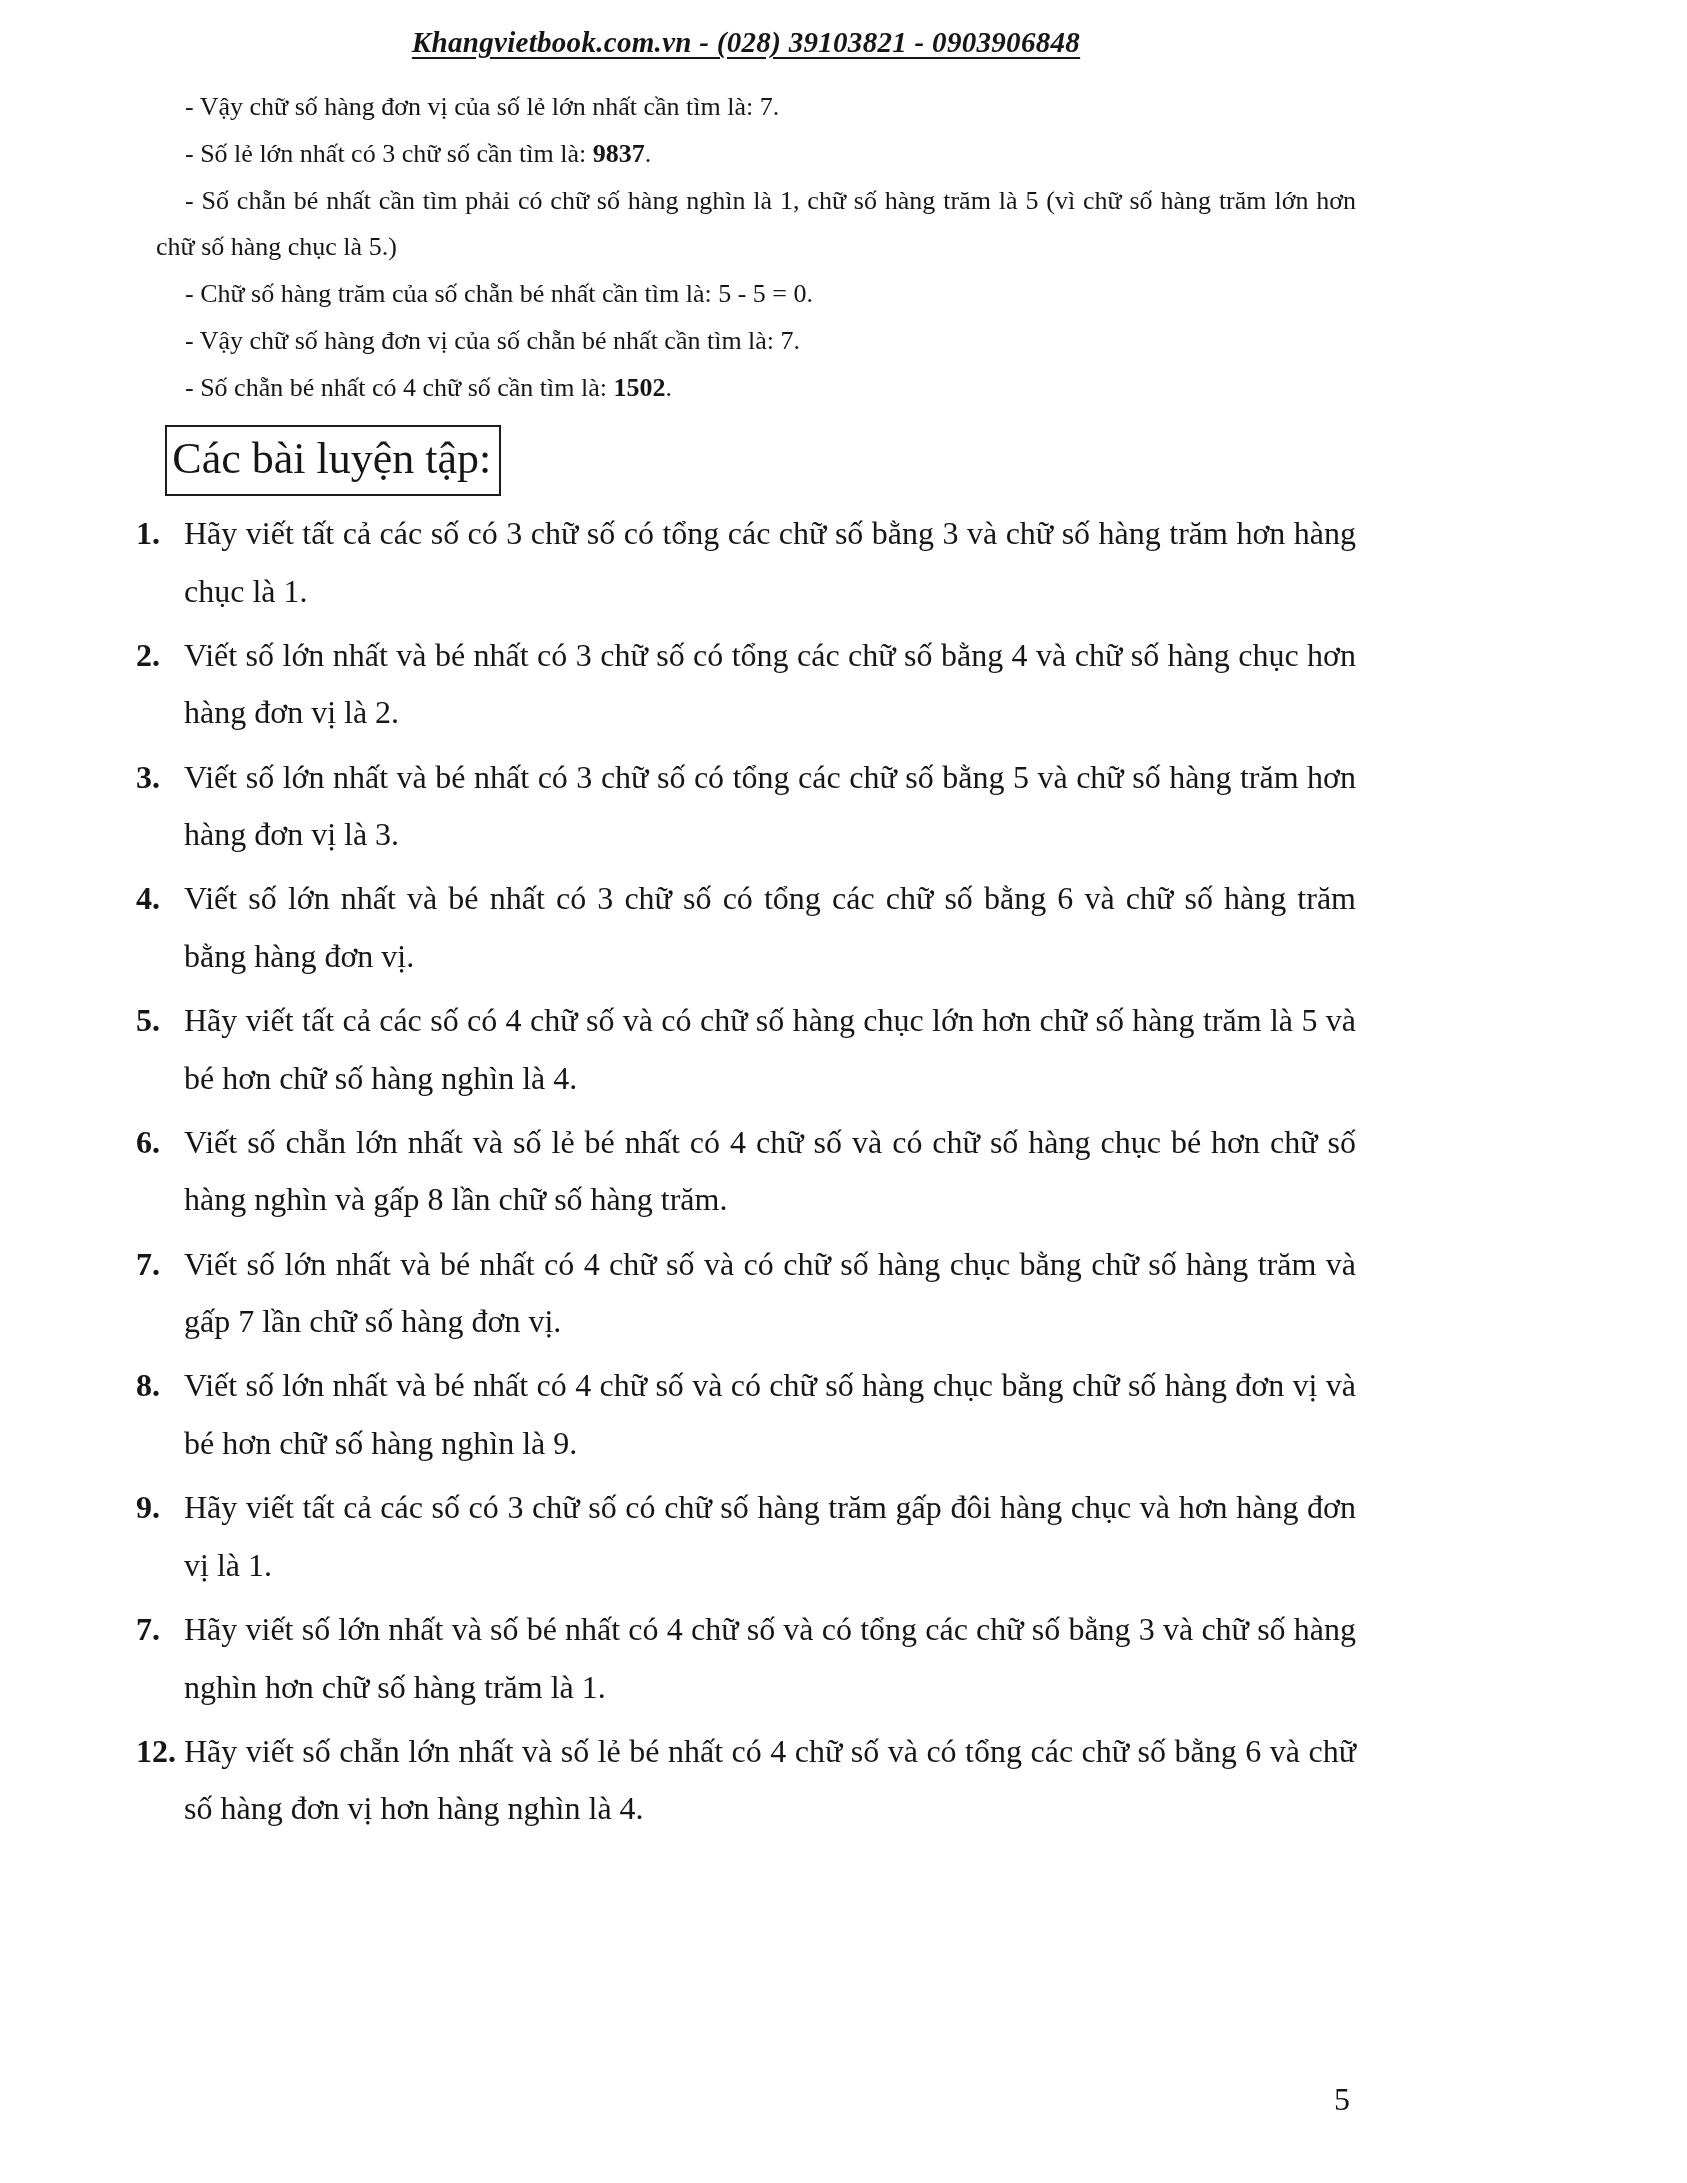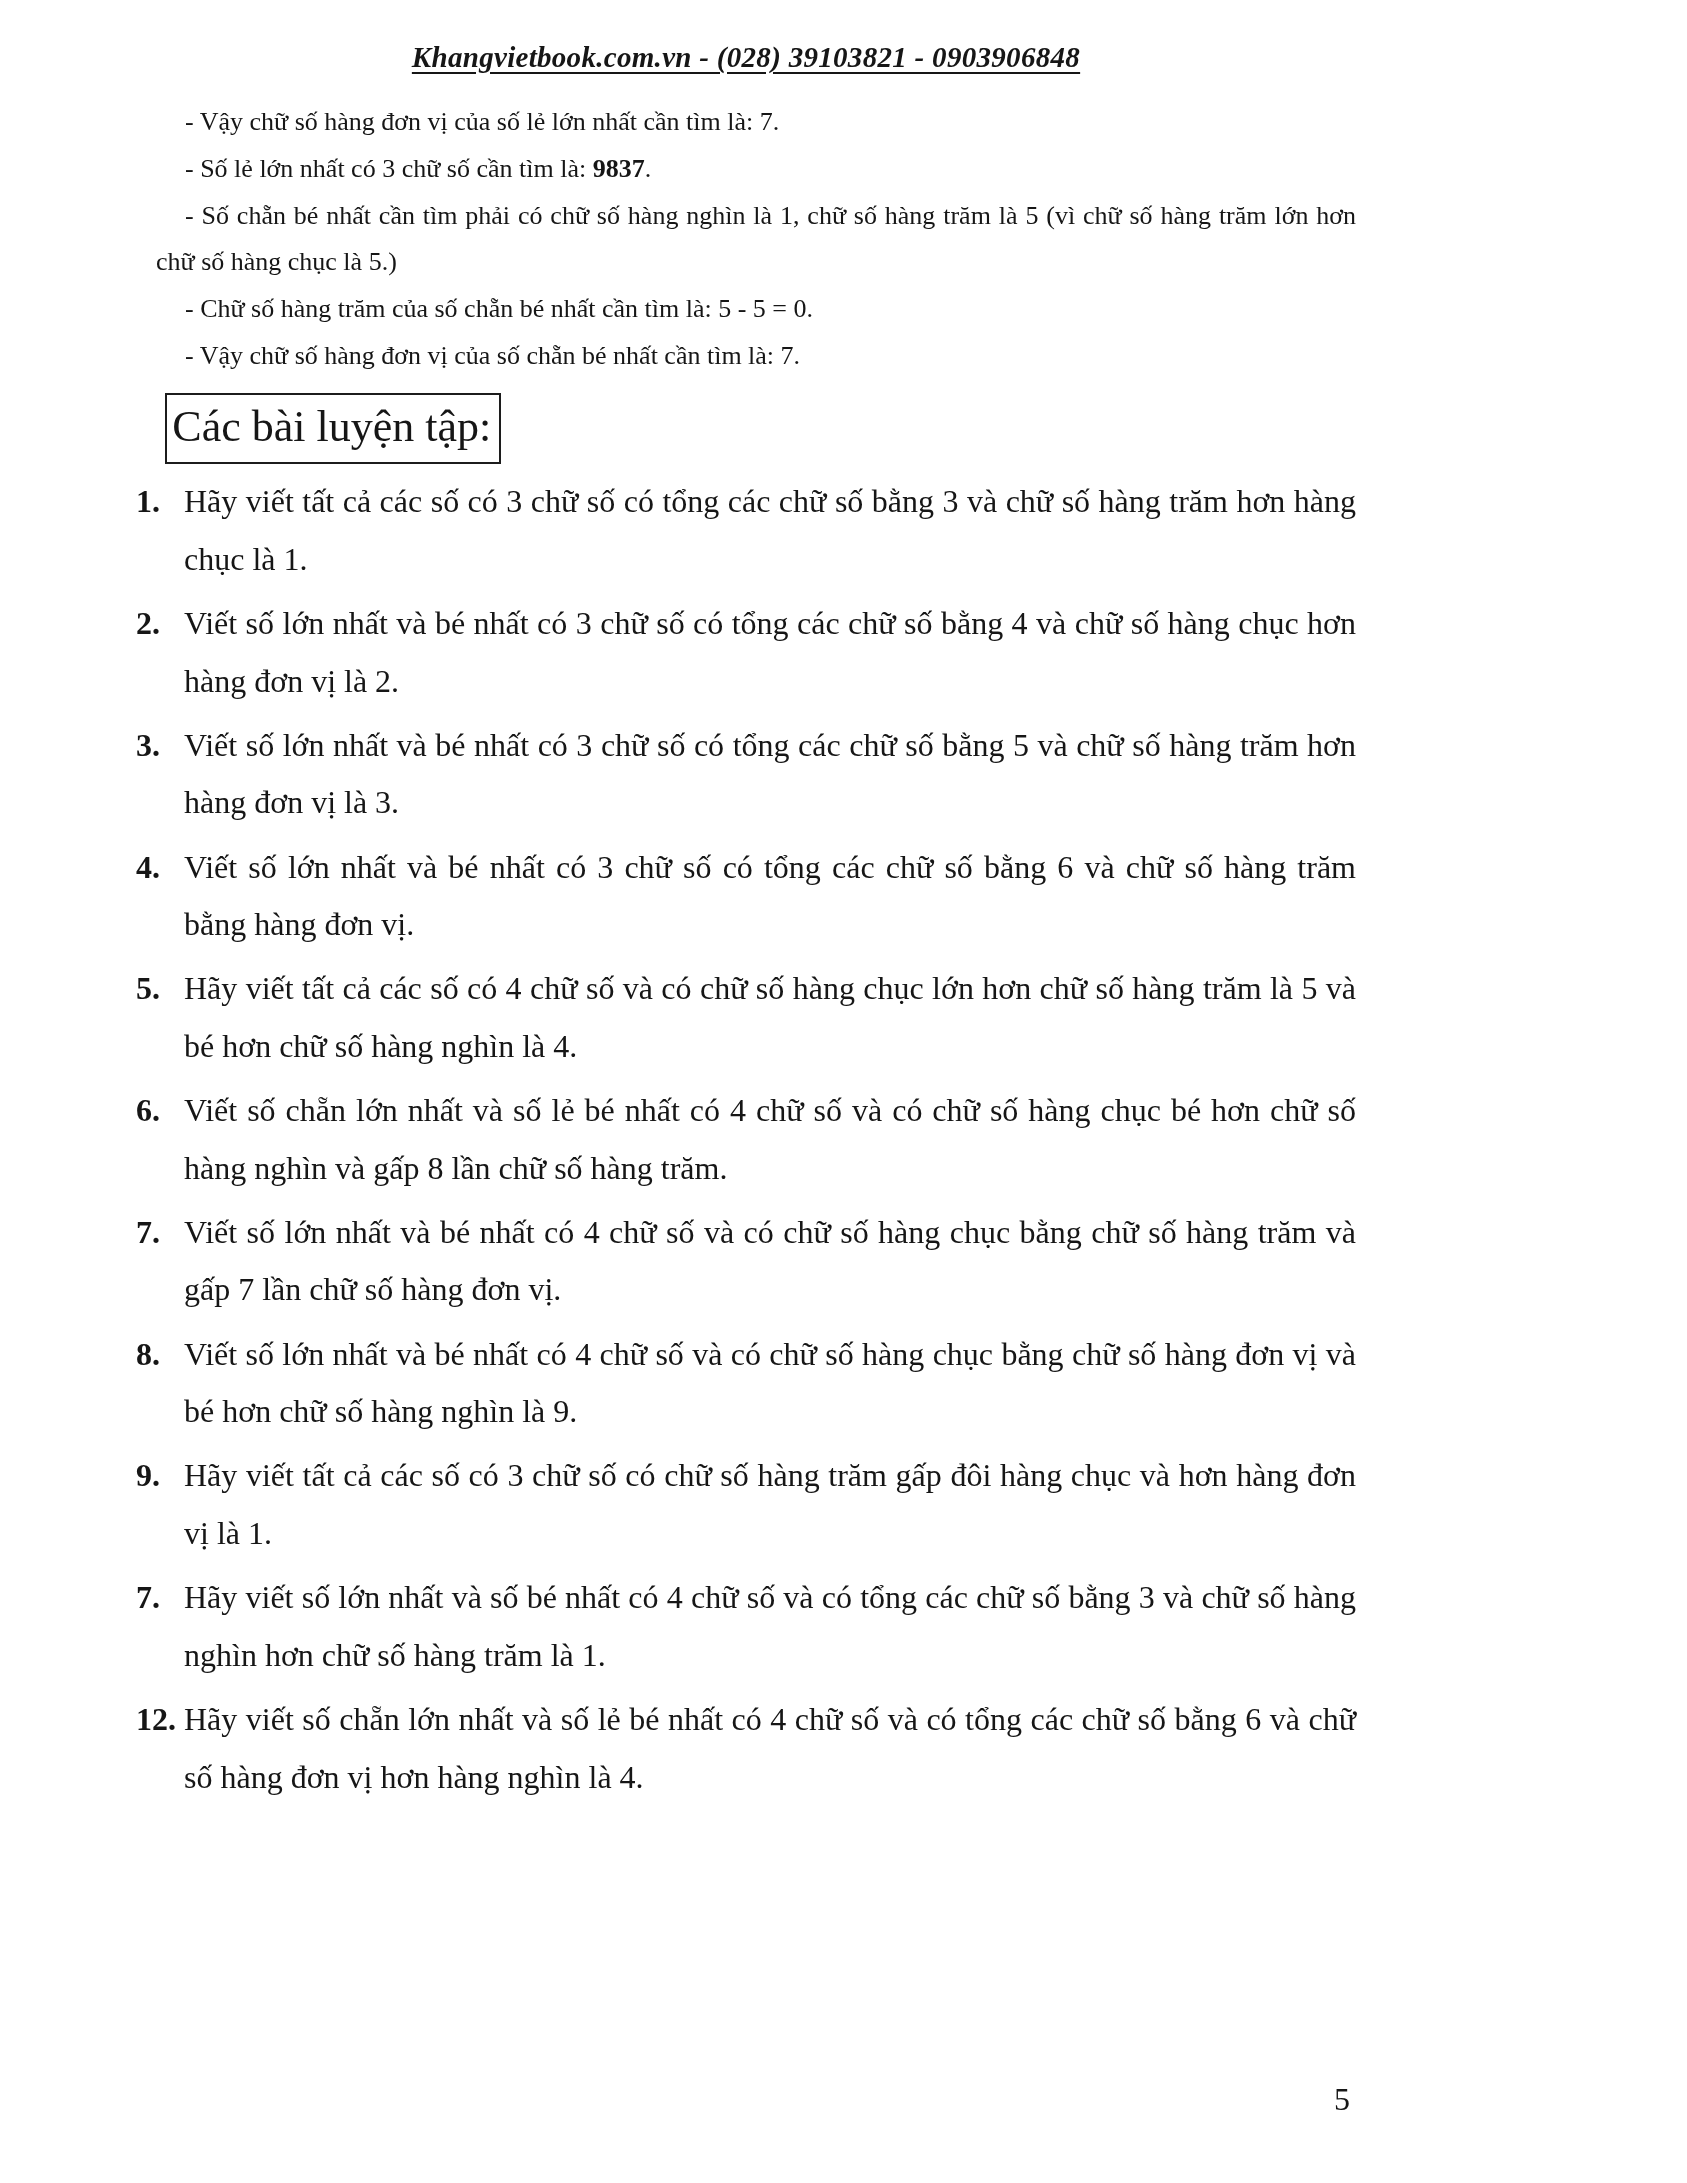"Khangvietbook.com.vn - (028) 39103821 -" .page { padding: 41px 331px 0 136px -> 26px 331px 0 136px }
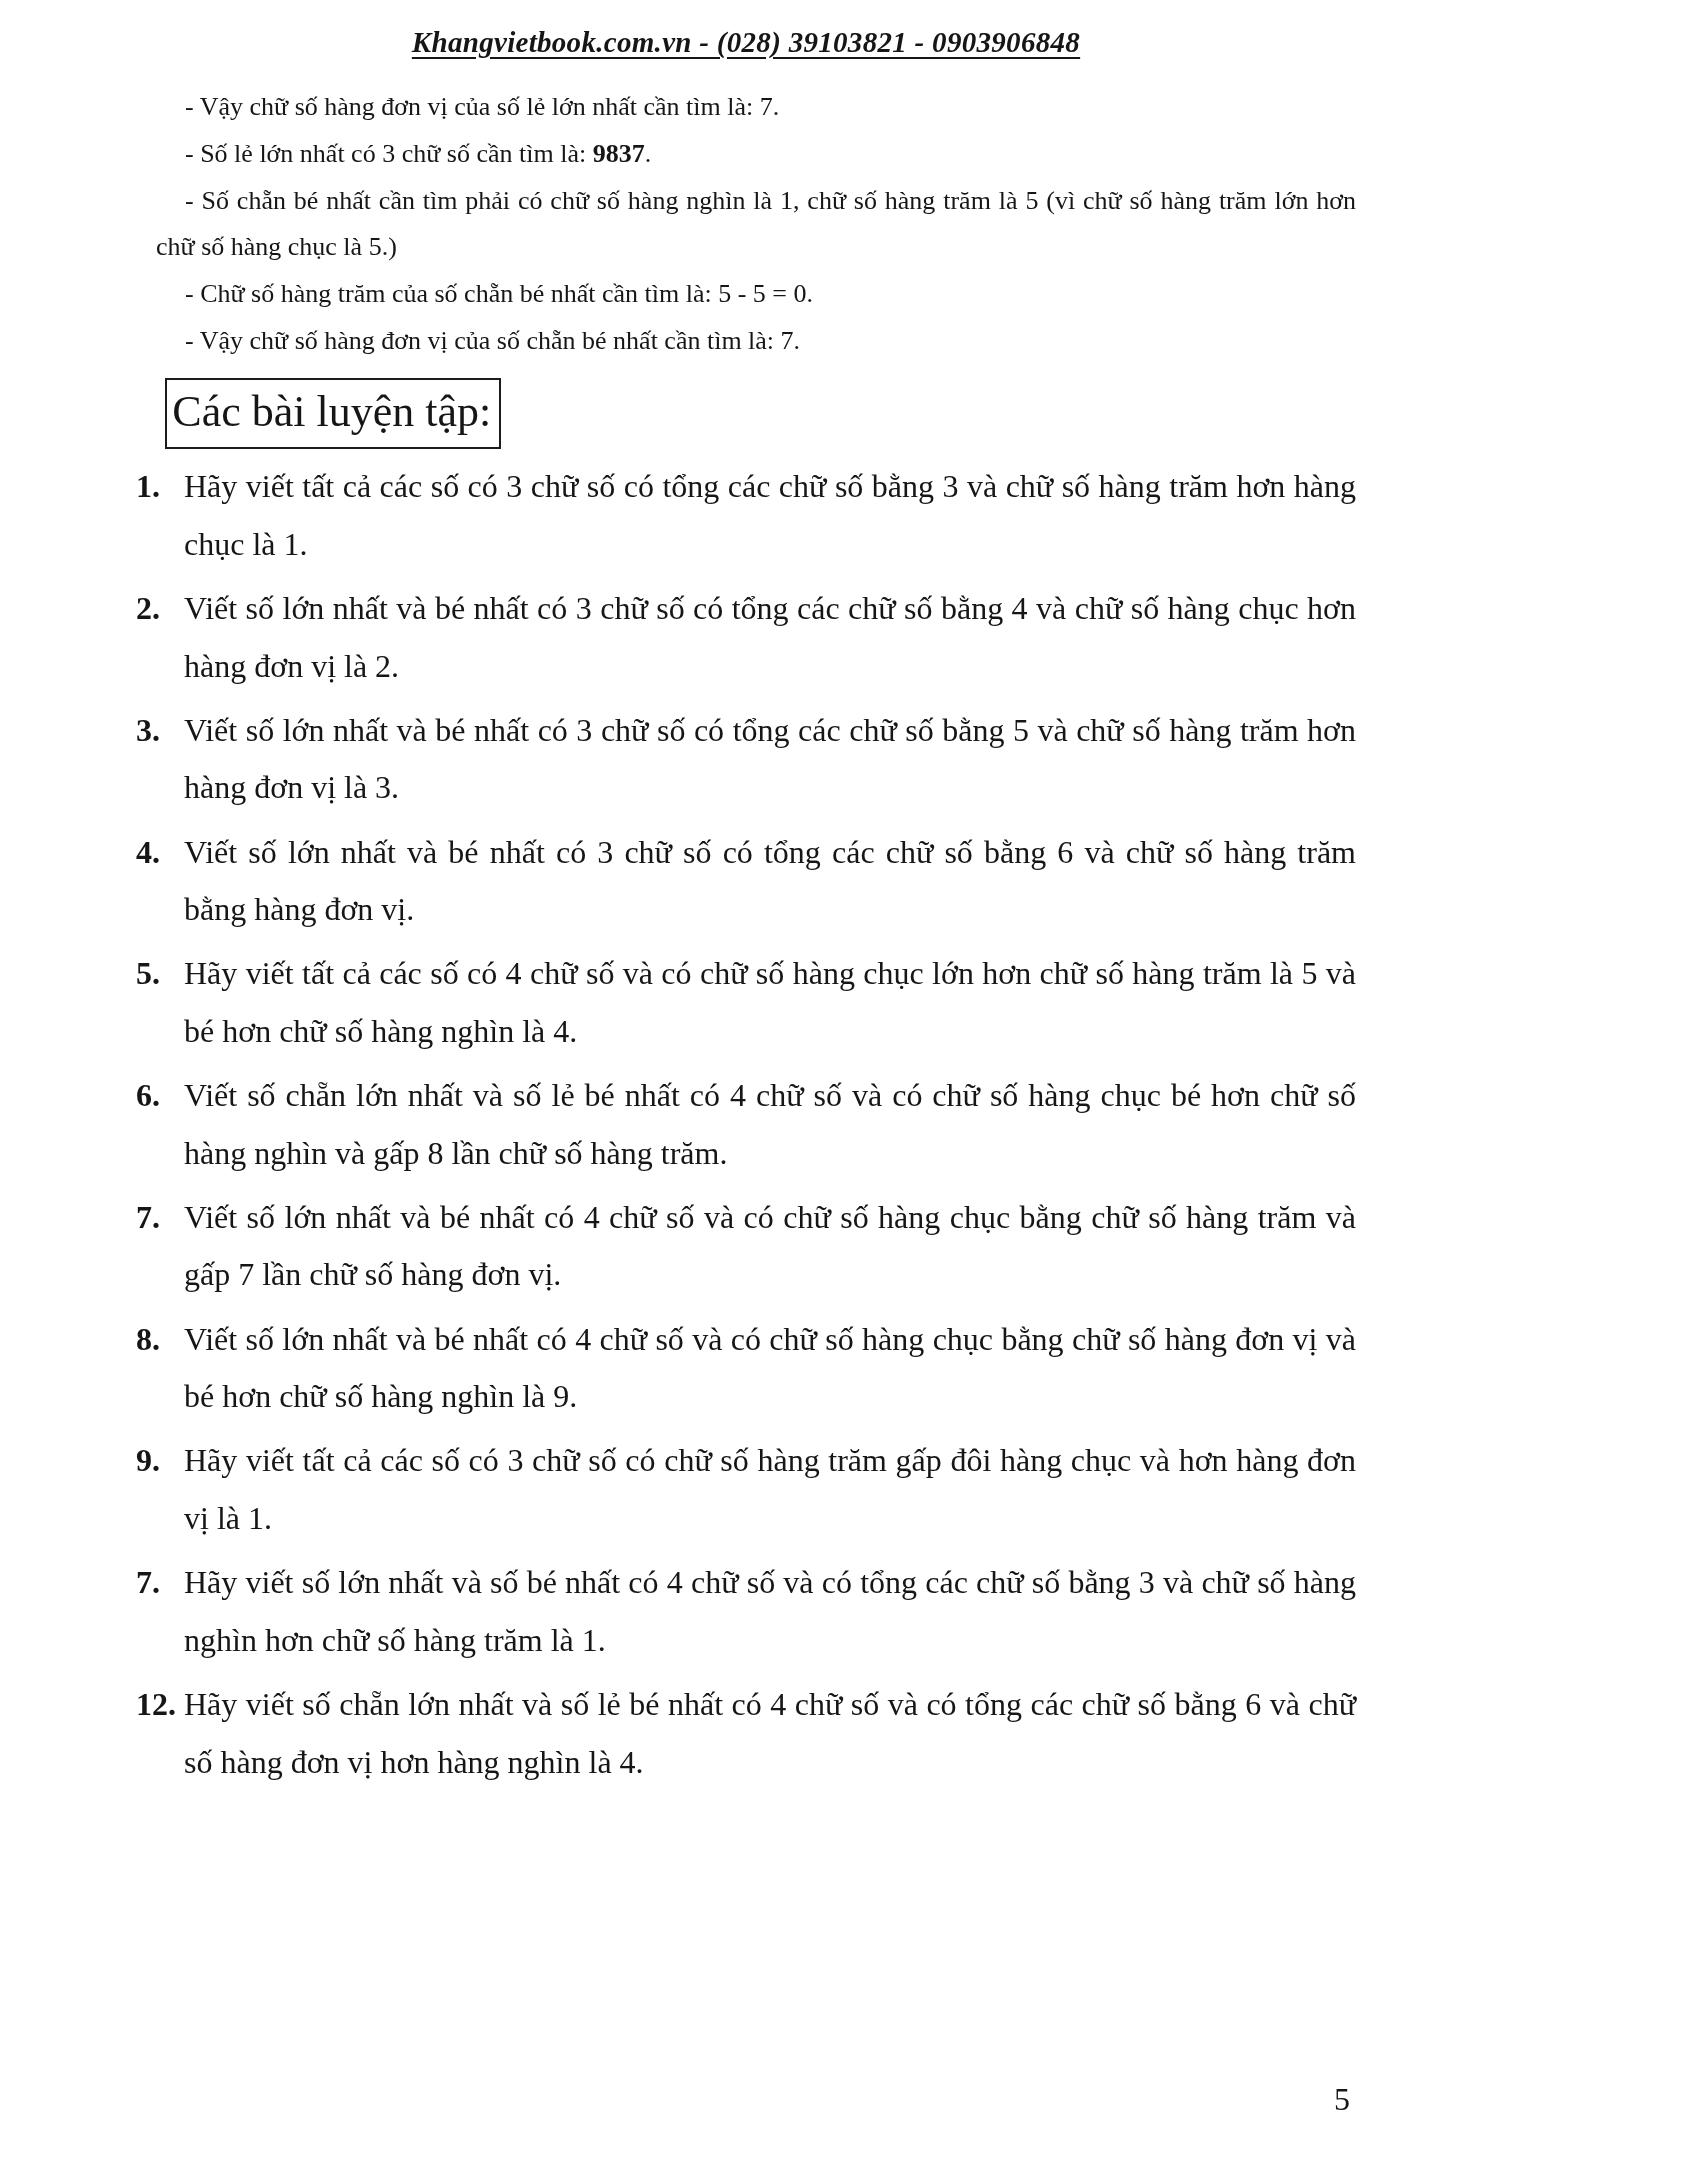"- Số chẵn bé nhất có" p.sol { html: none -> <p><span>- Số chẵn bé nhất có 4 chữ số cần tìm là: </span><b>1502</b><span>.</span></p> }
